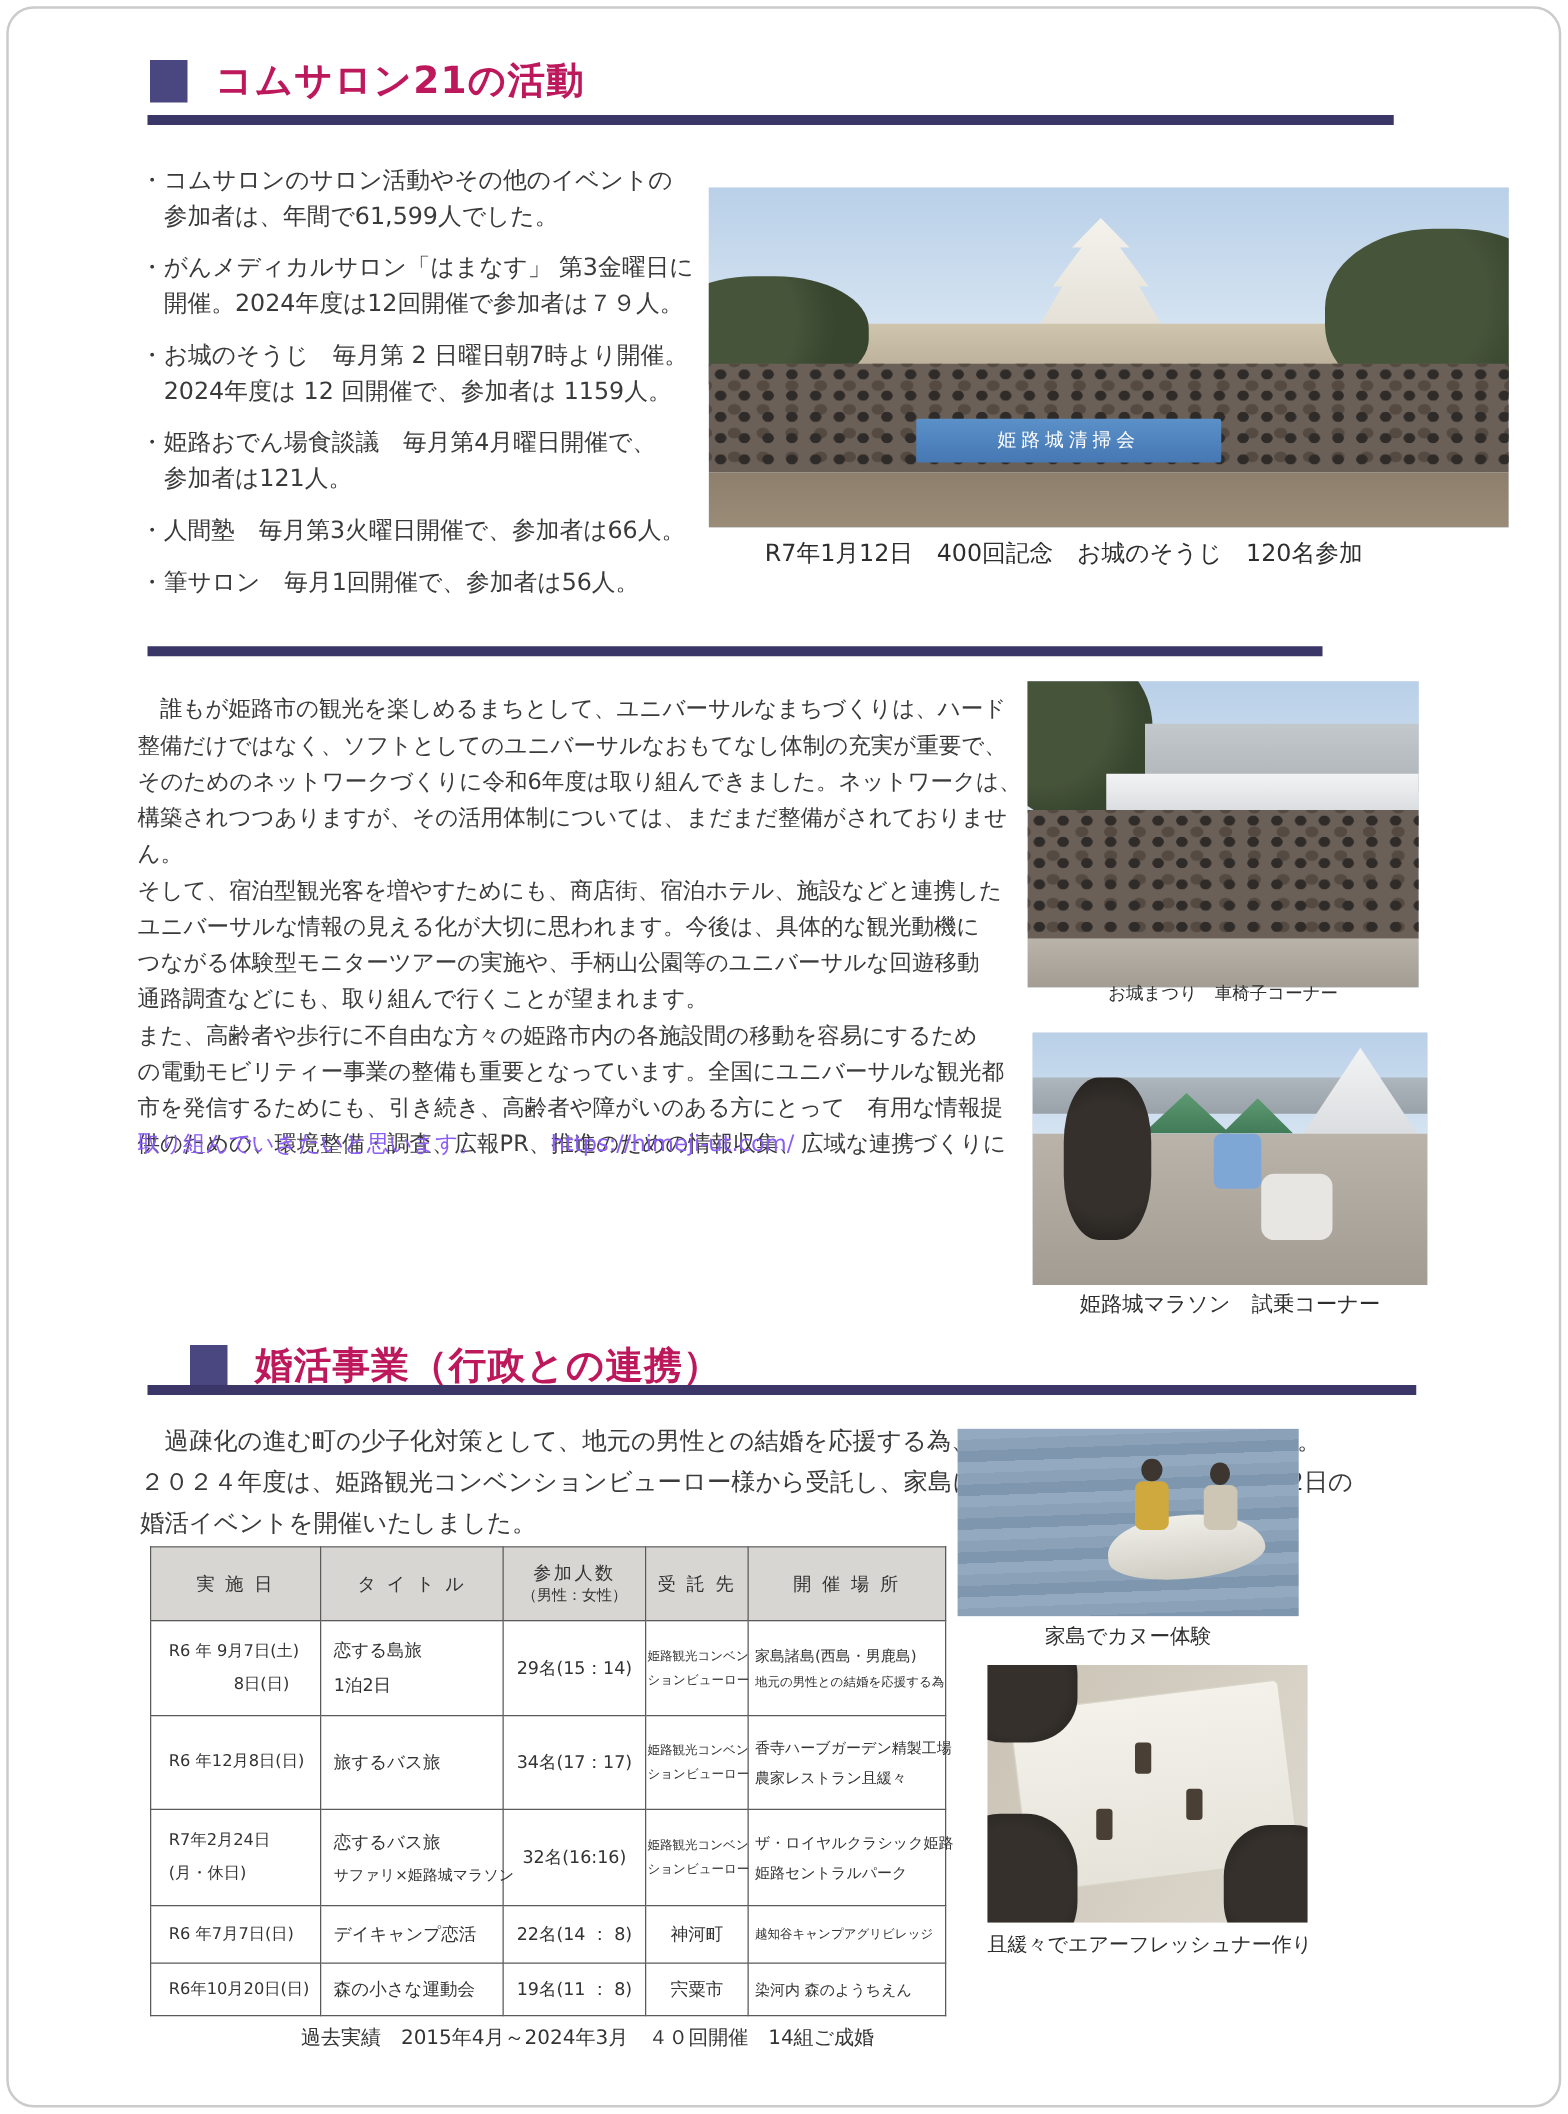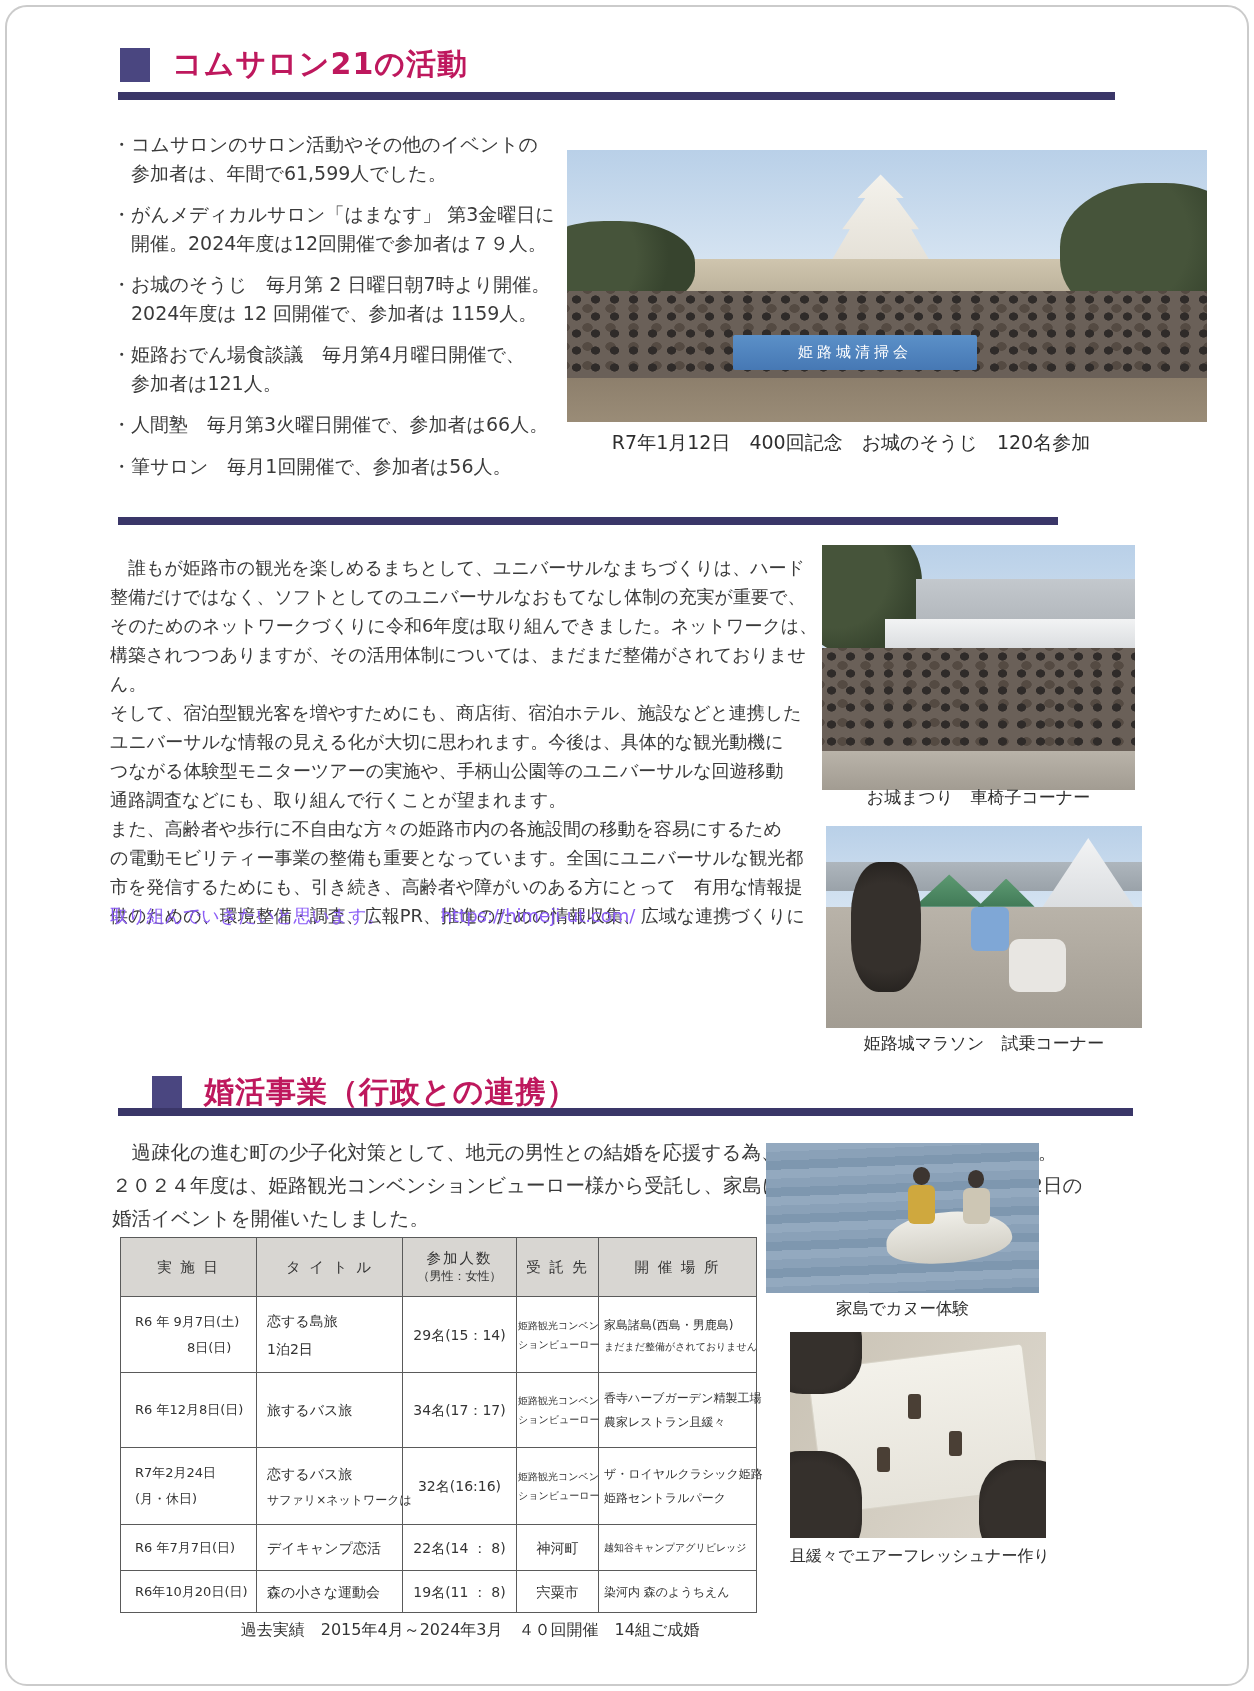"お城まつり 車椅子コーナー" div.caption { font-size: 17px -> 14px }
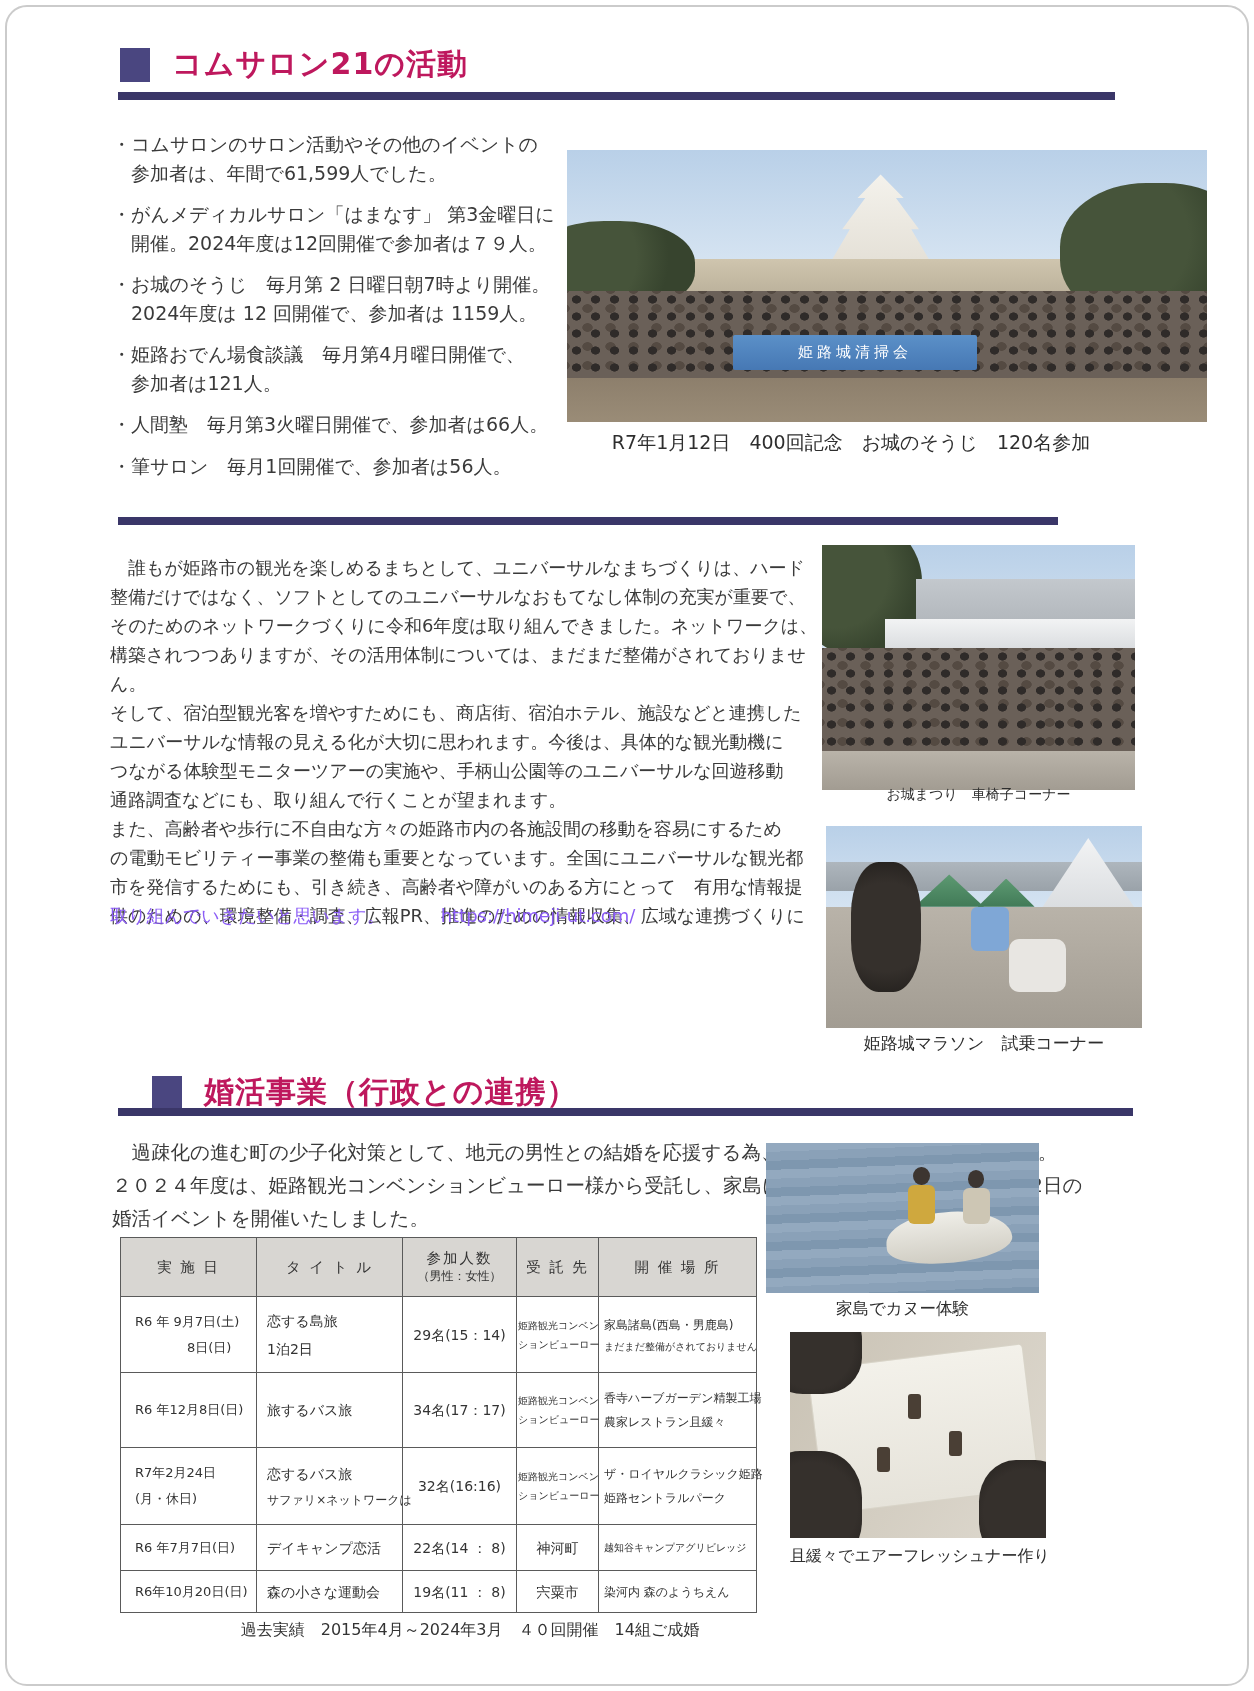"まだまだ整備がされておりません" div.xs { text: まだまだ整備がされておりません -> 地元の男性との結婚を応援する為 }
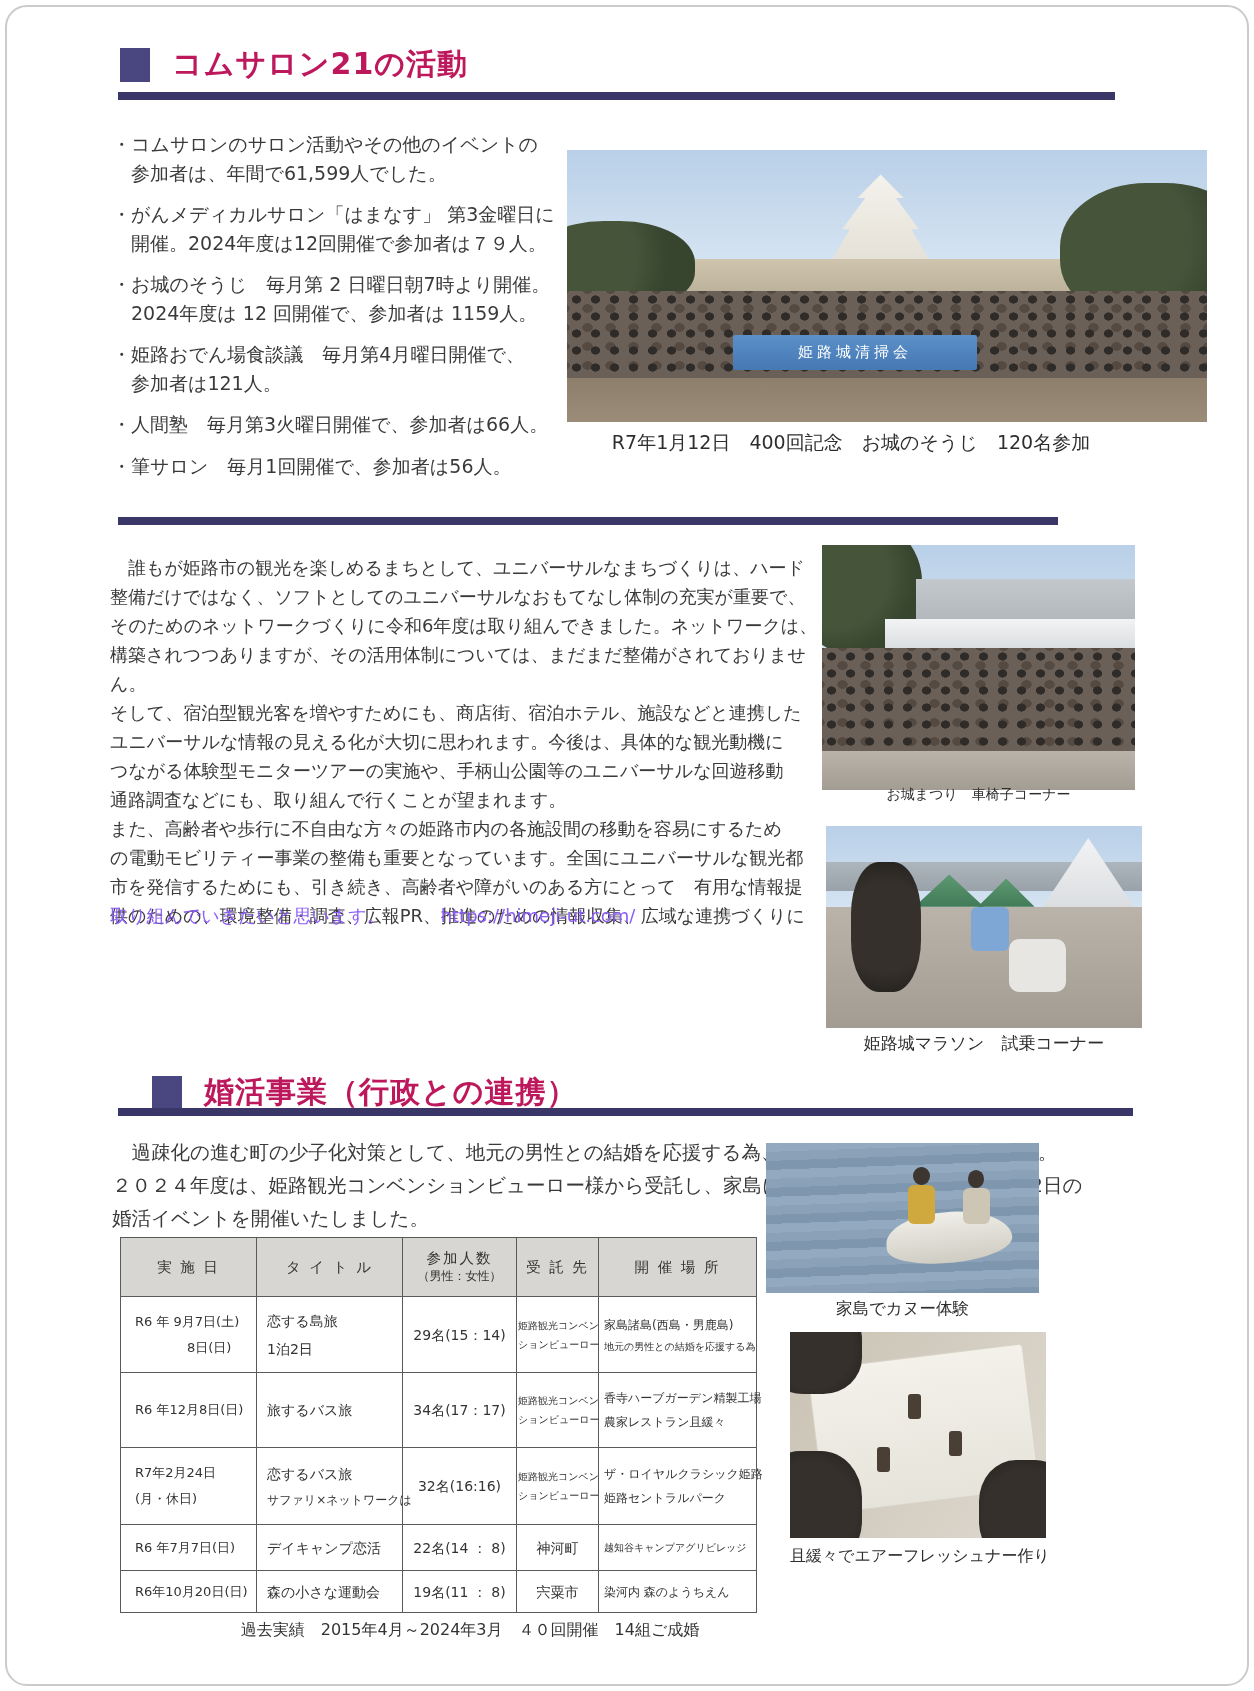"サファリ×ネットワークは" div.sm { text: ネットワークは -> 姫路城マラソン }
